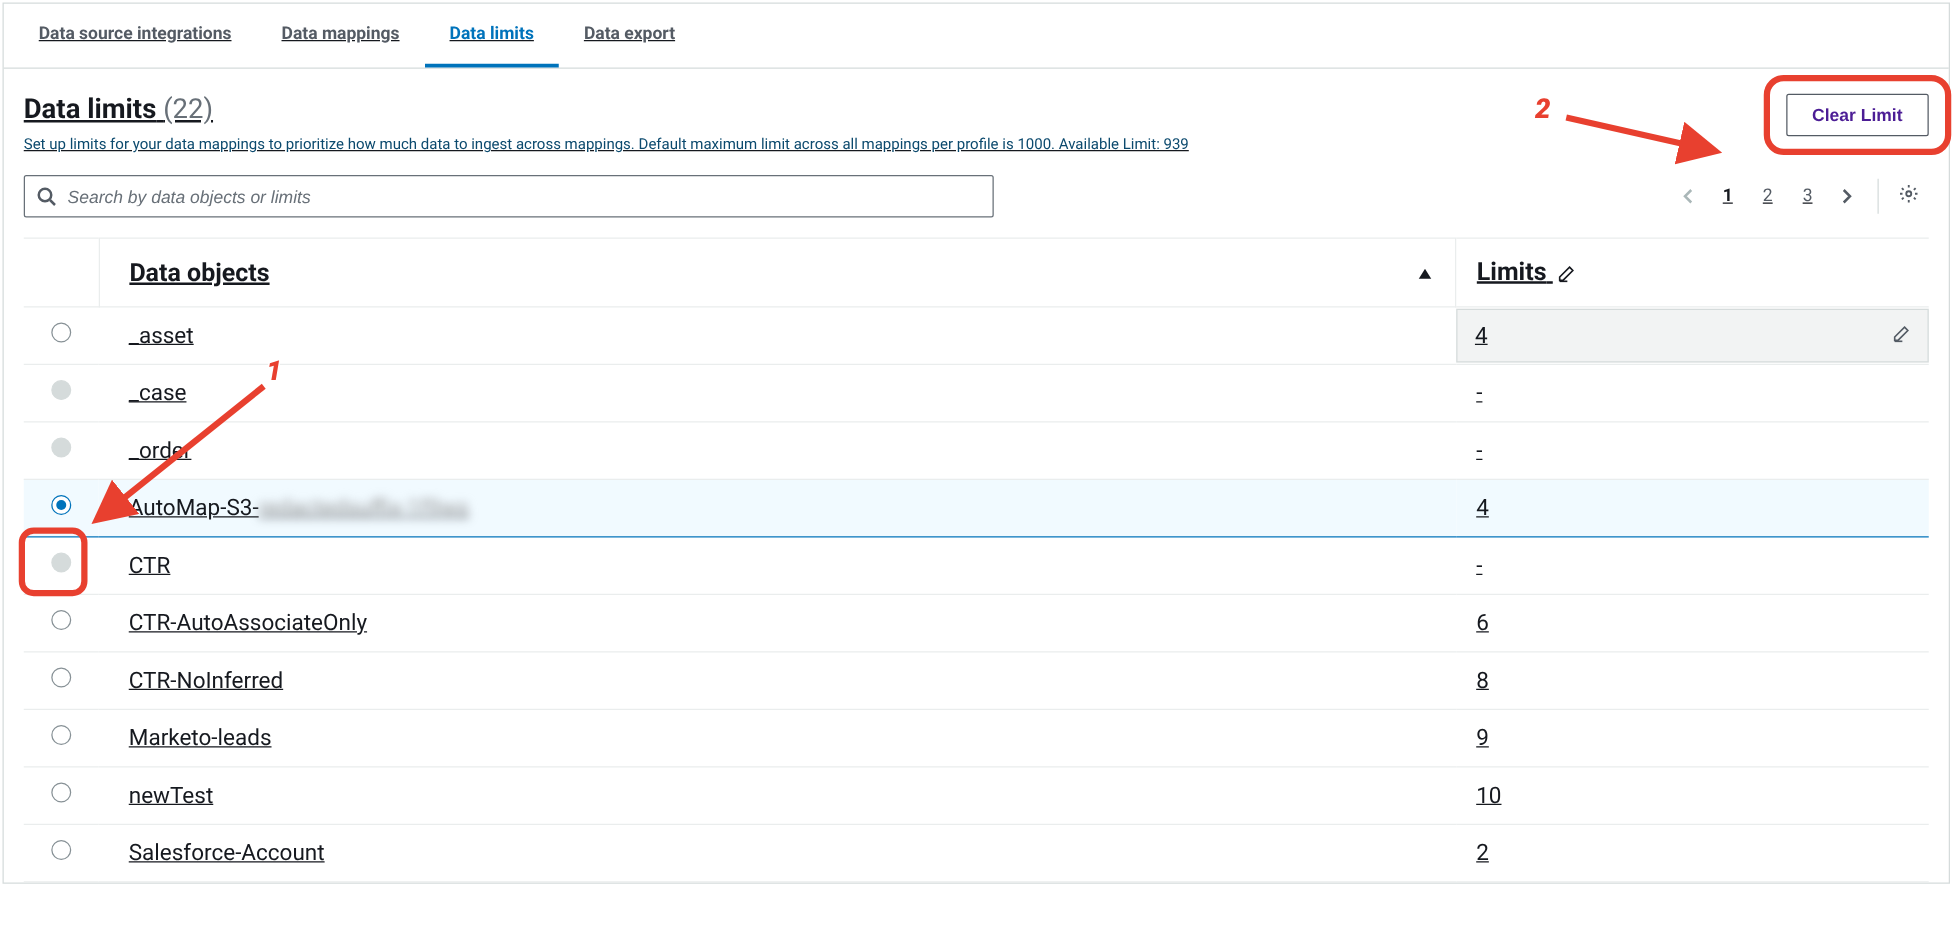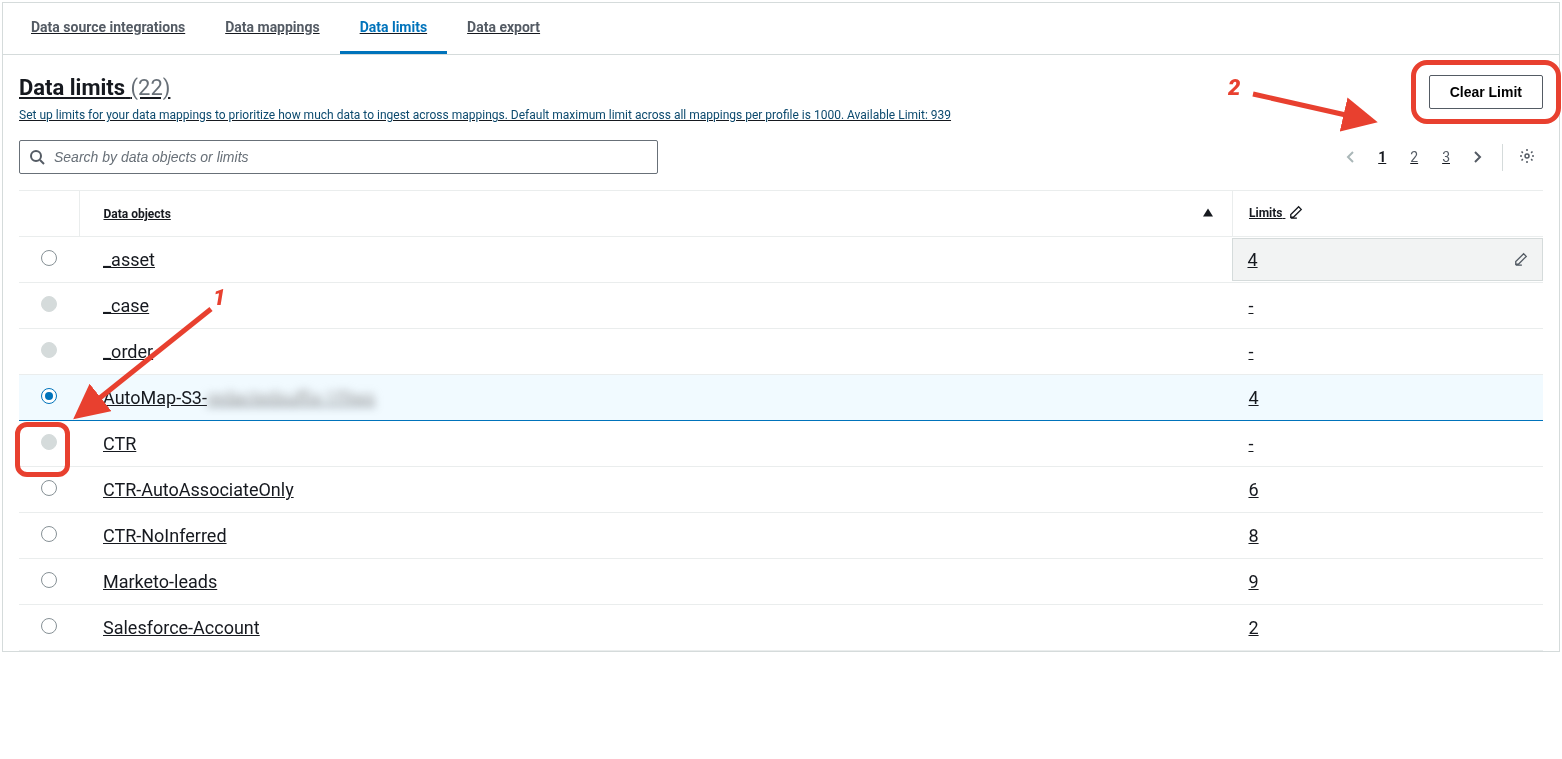"Clear Limit" .clear-limit-btn { color: #000000 -> #4c1d95 }
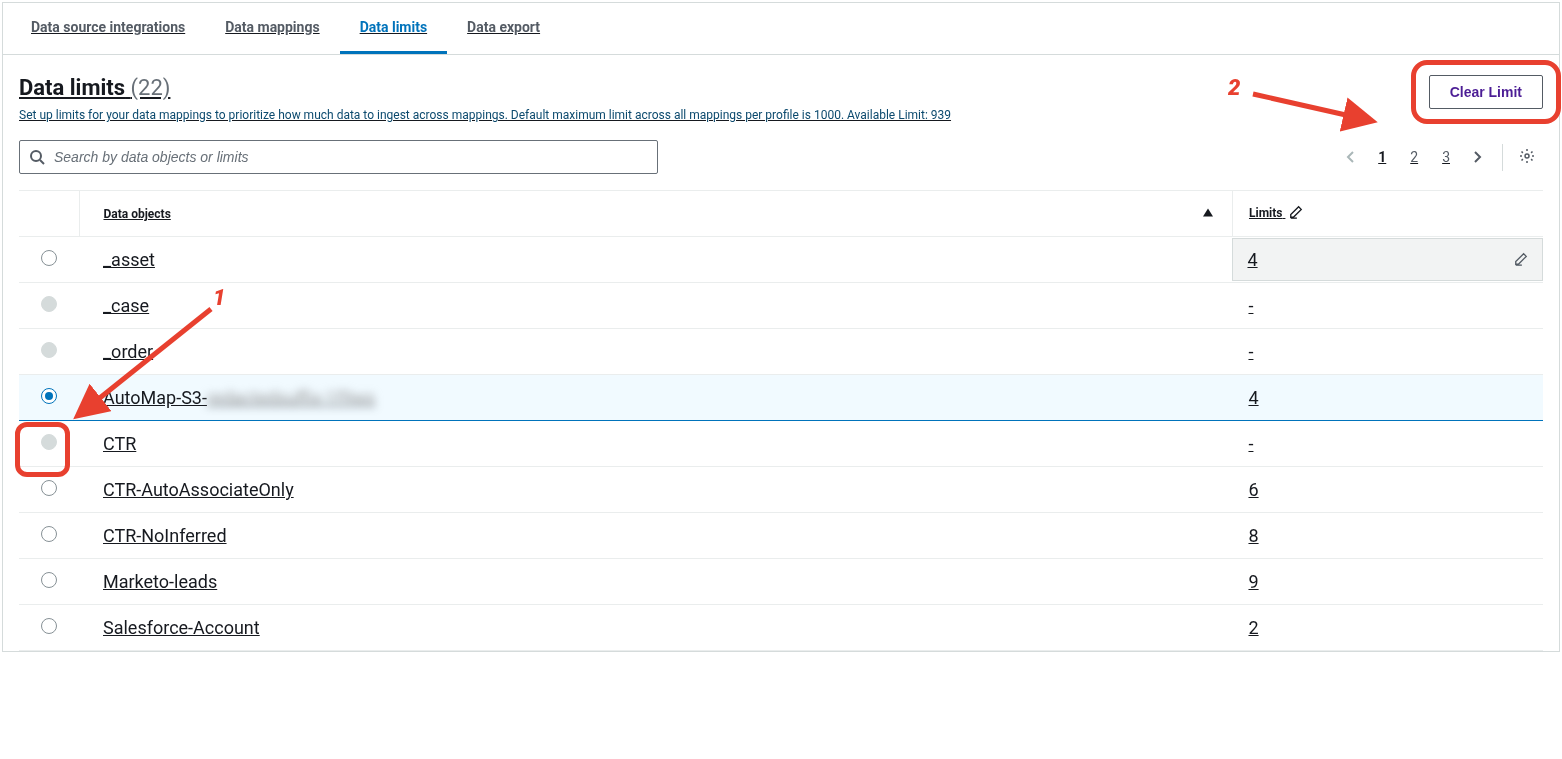"Search by data objects or" .search-wrap { width: 639px -> 776px }
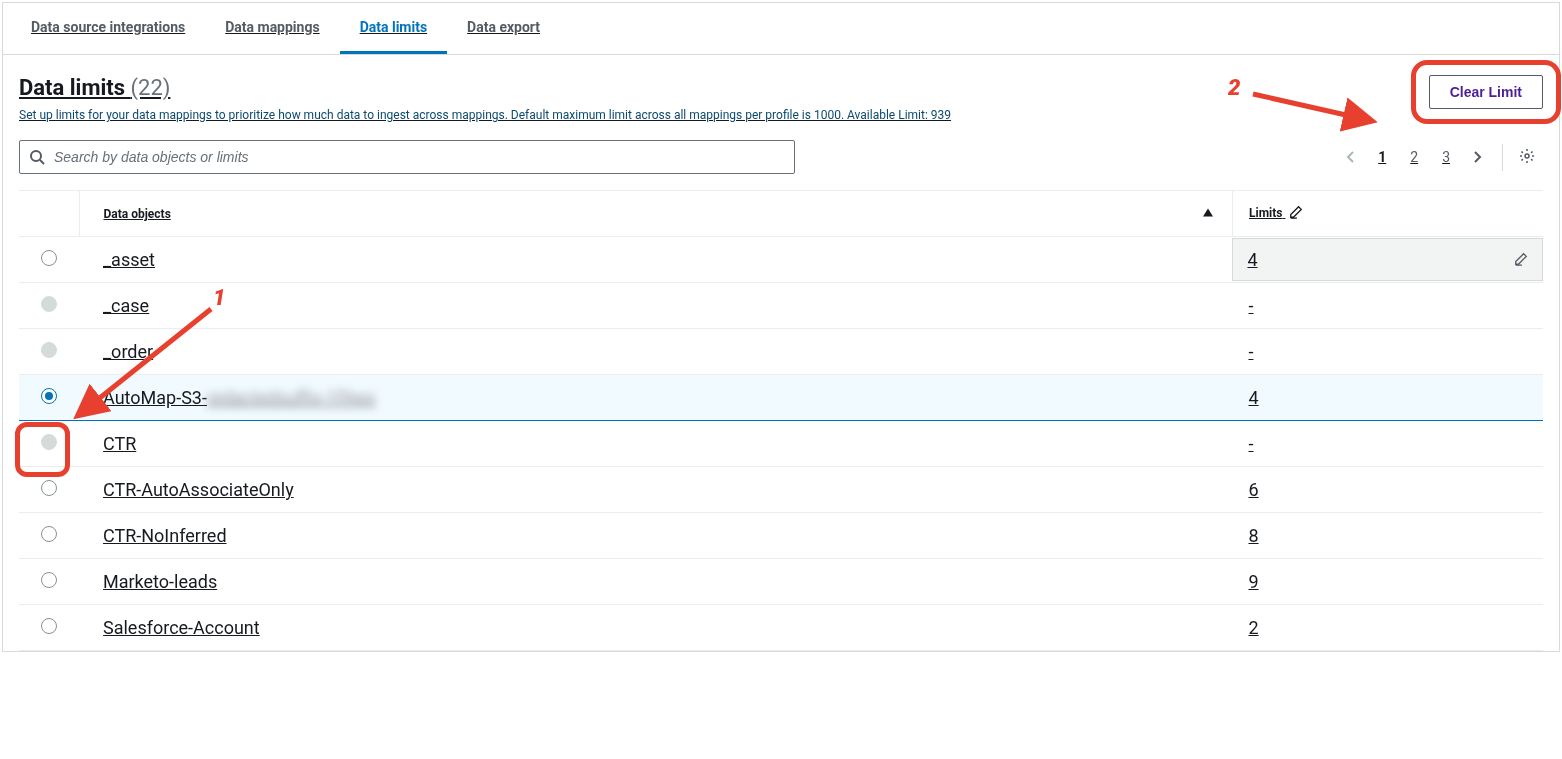"Data objects" .table th { font-size: 12px -> 20px }
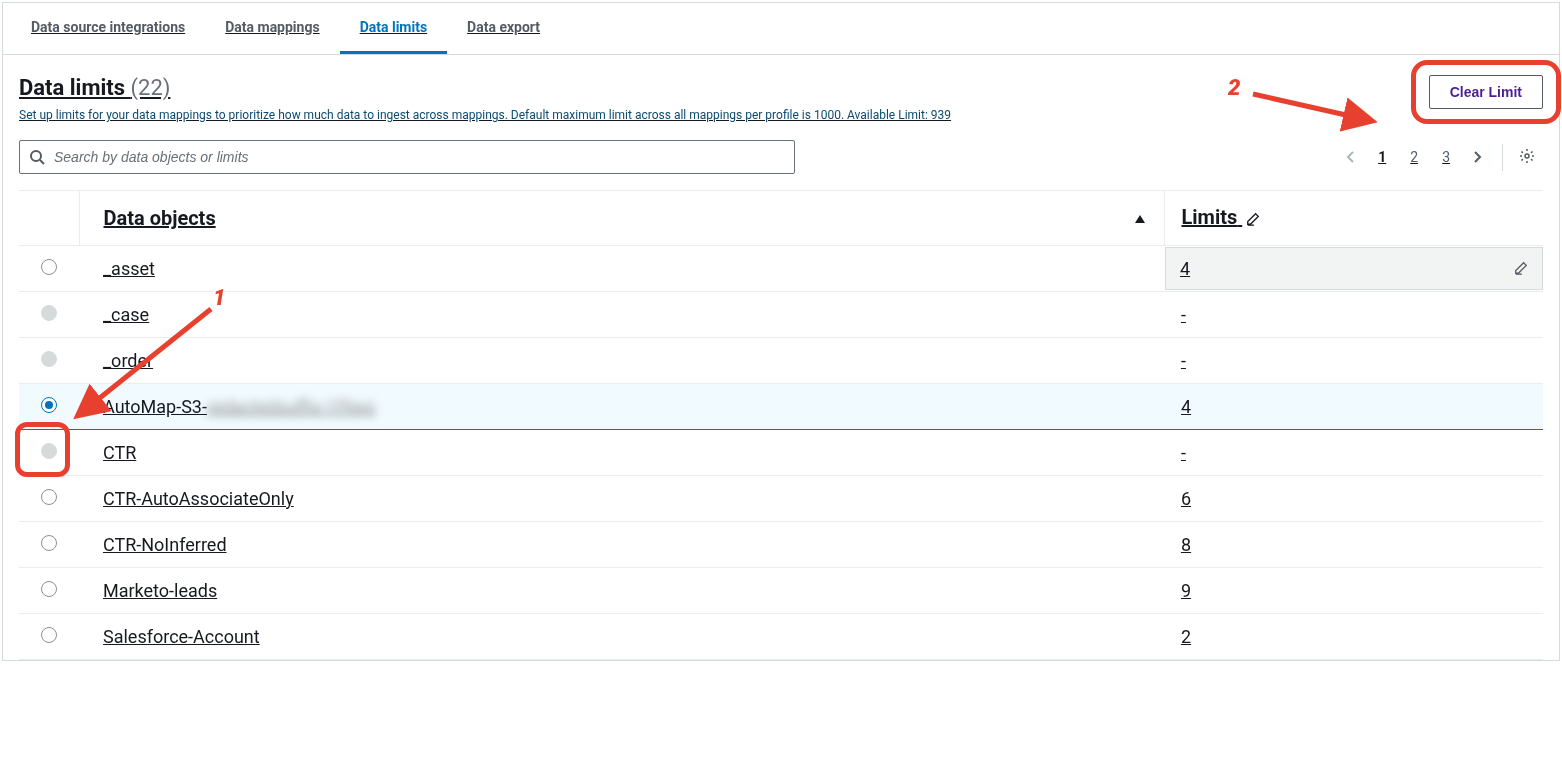"newTest" tr { html: none -> <tr> <td><span></span></td> <td>newTest</td> <td>10</td> </tr> }
